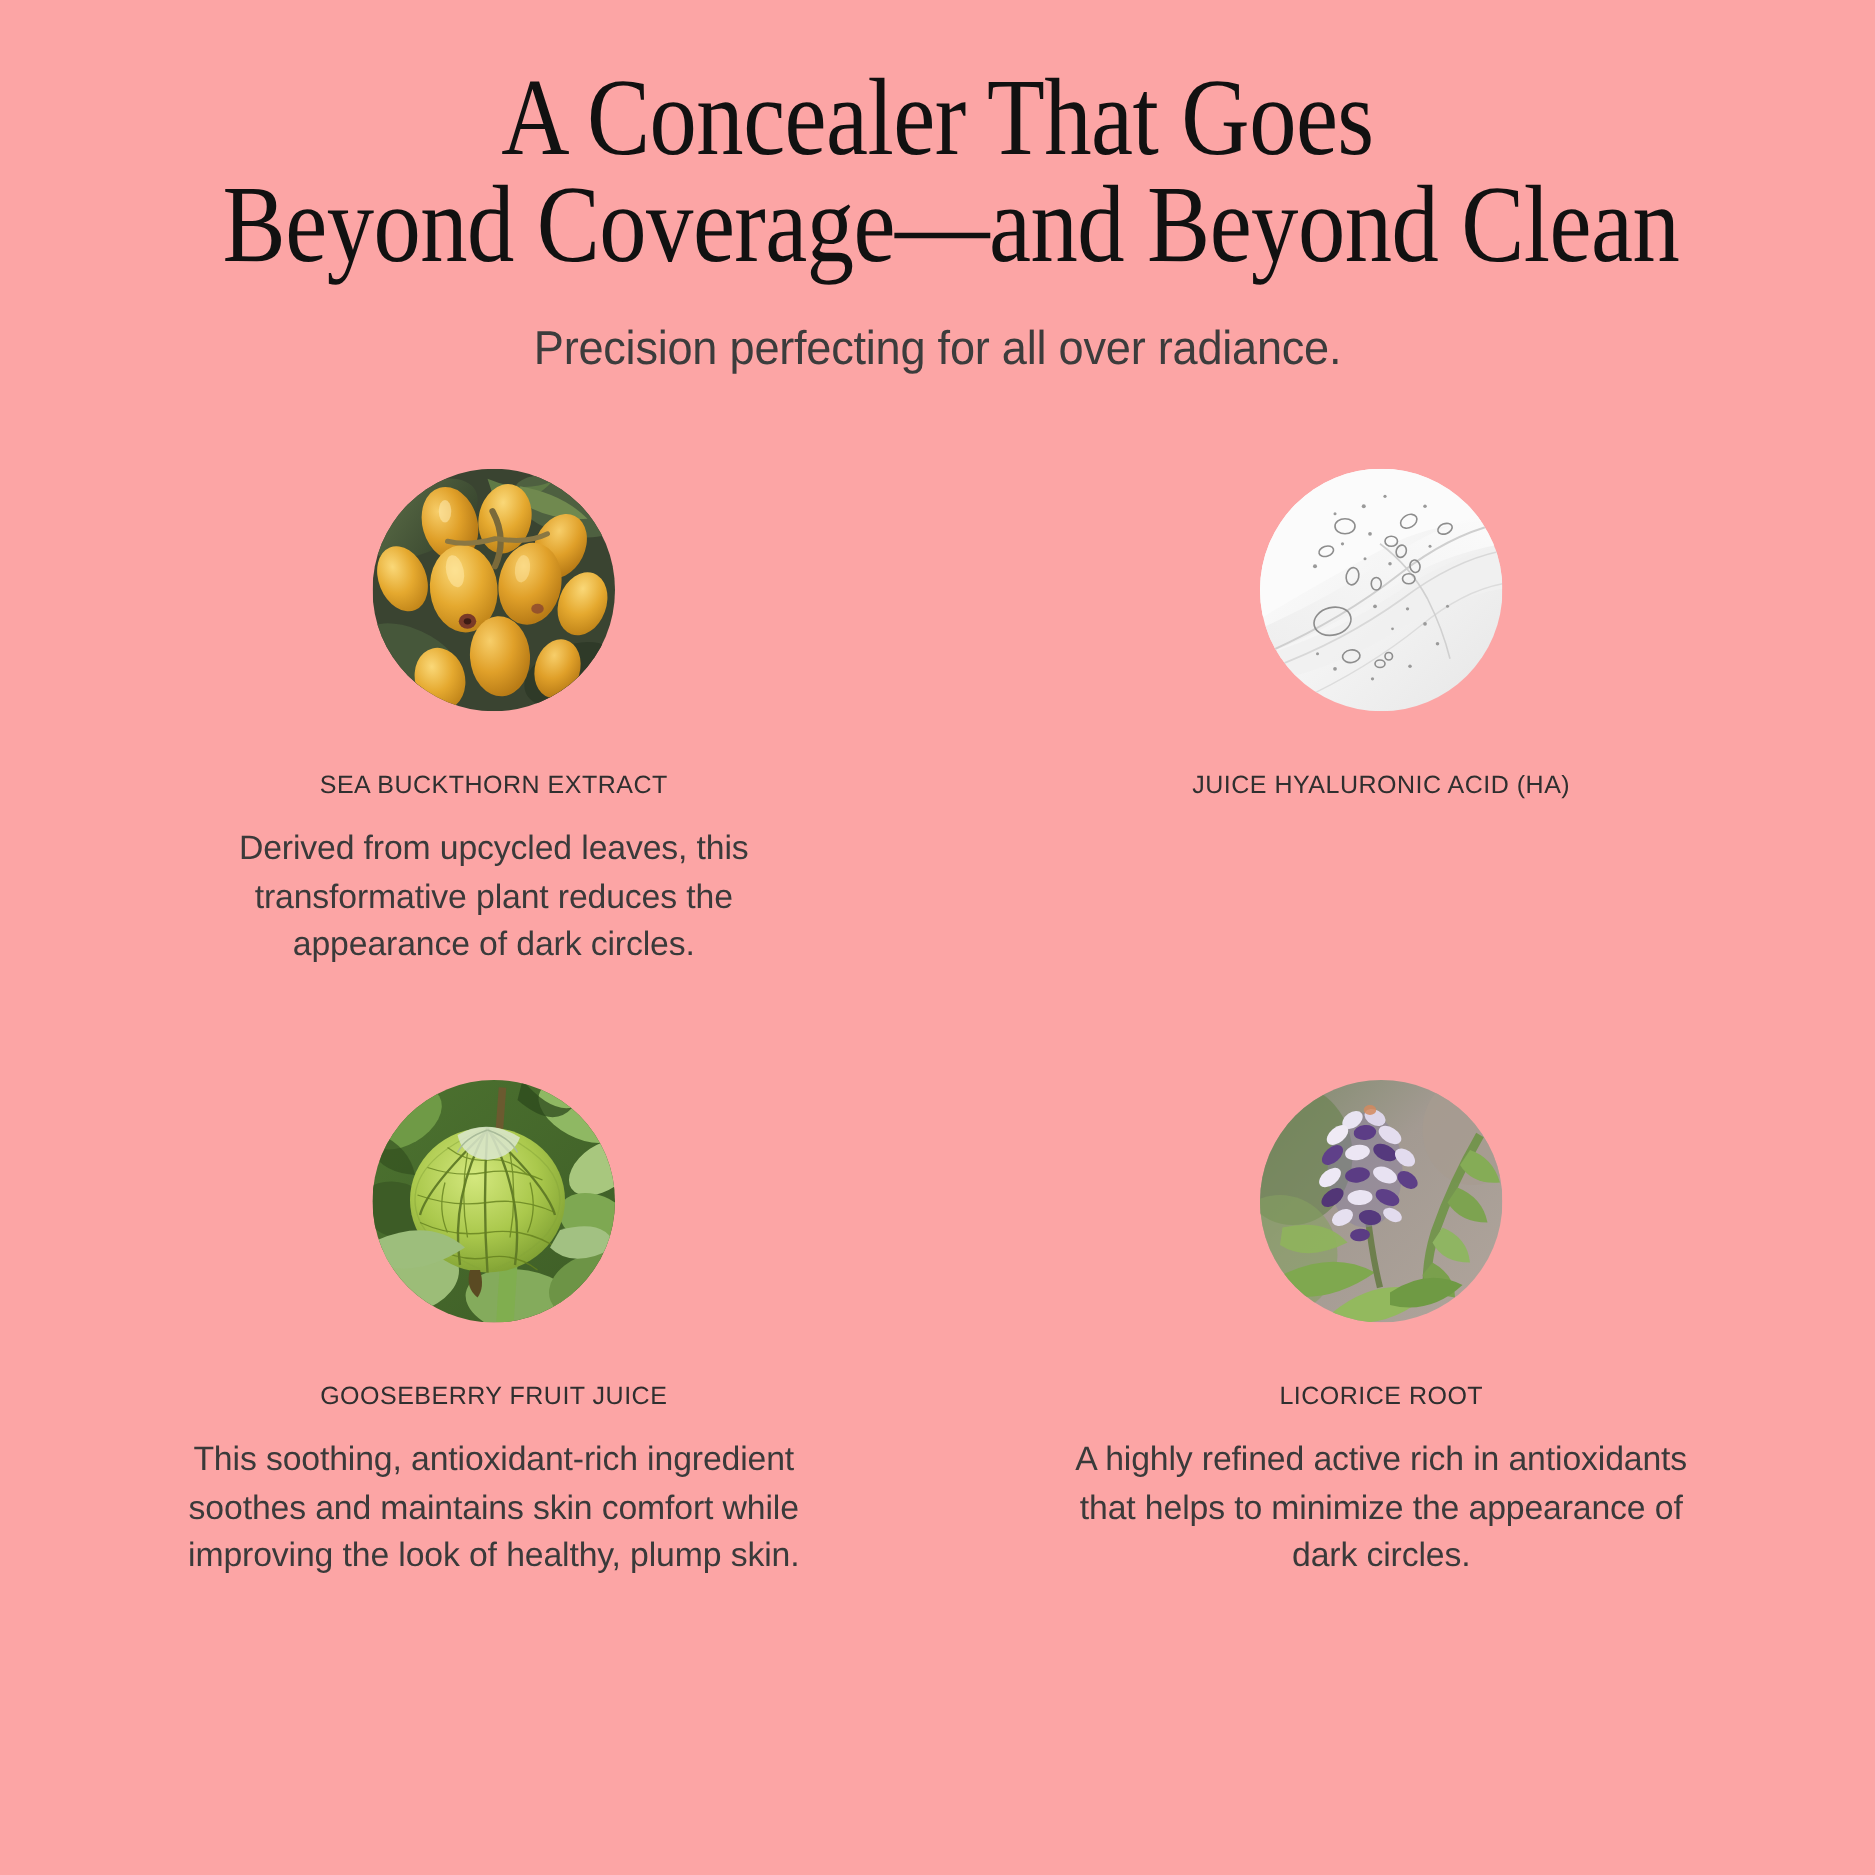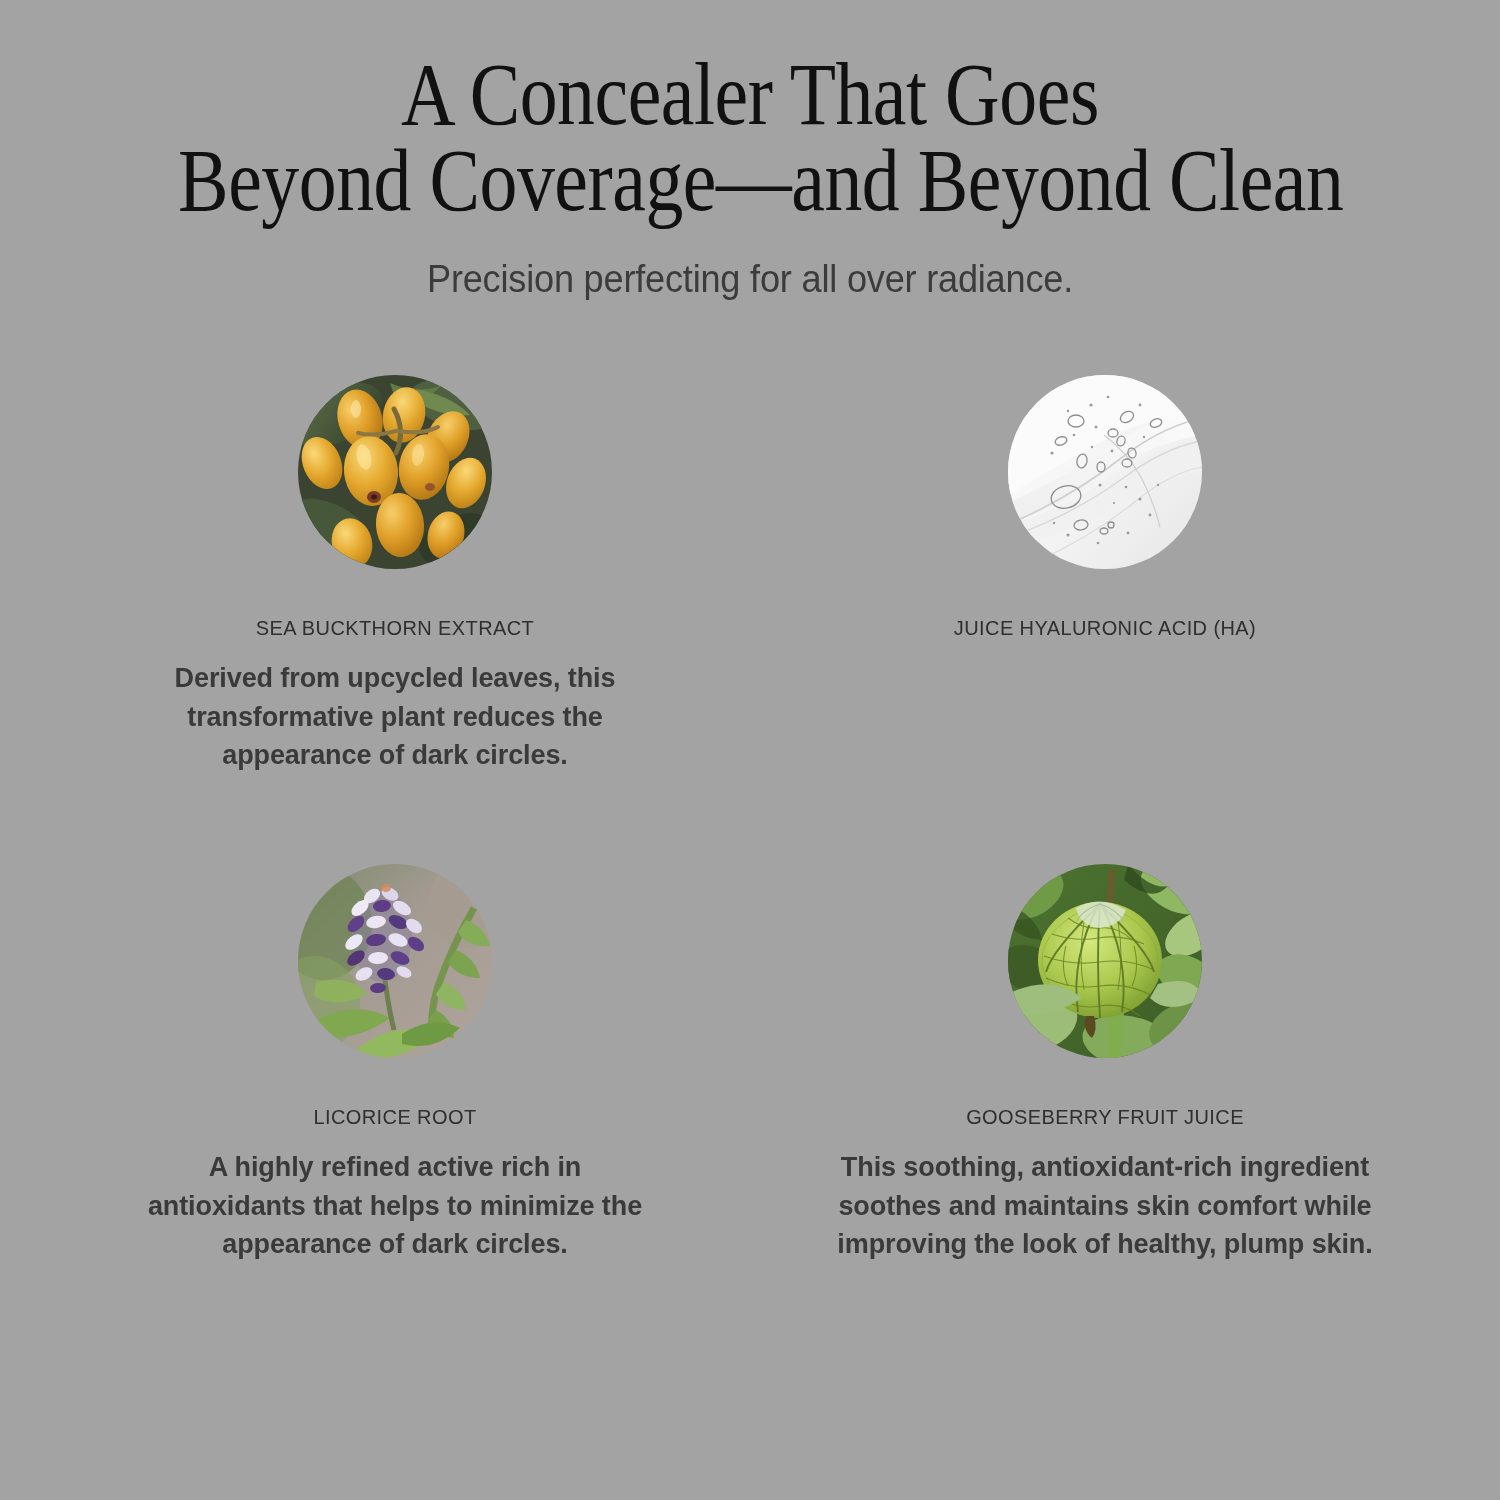"A Concealer That Goes" .page { background: #a3a3a3 -> #fca5a5 }
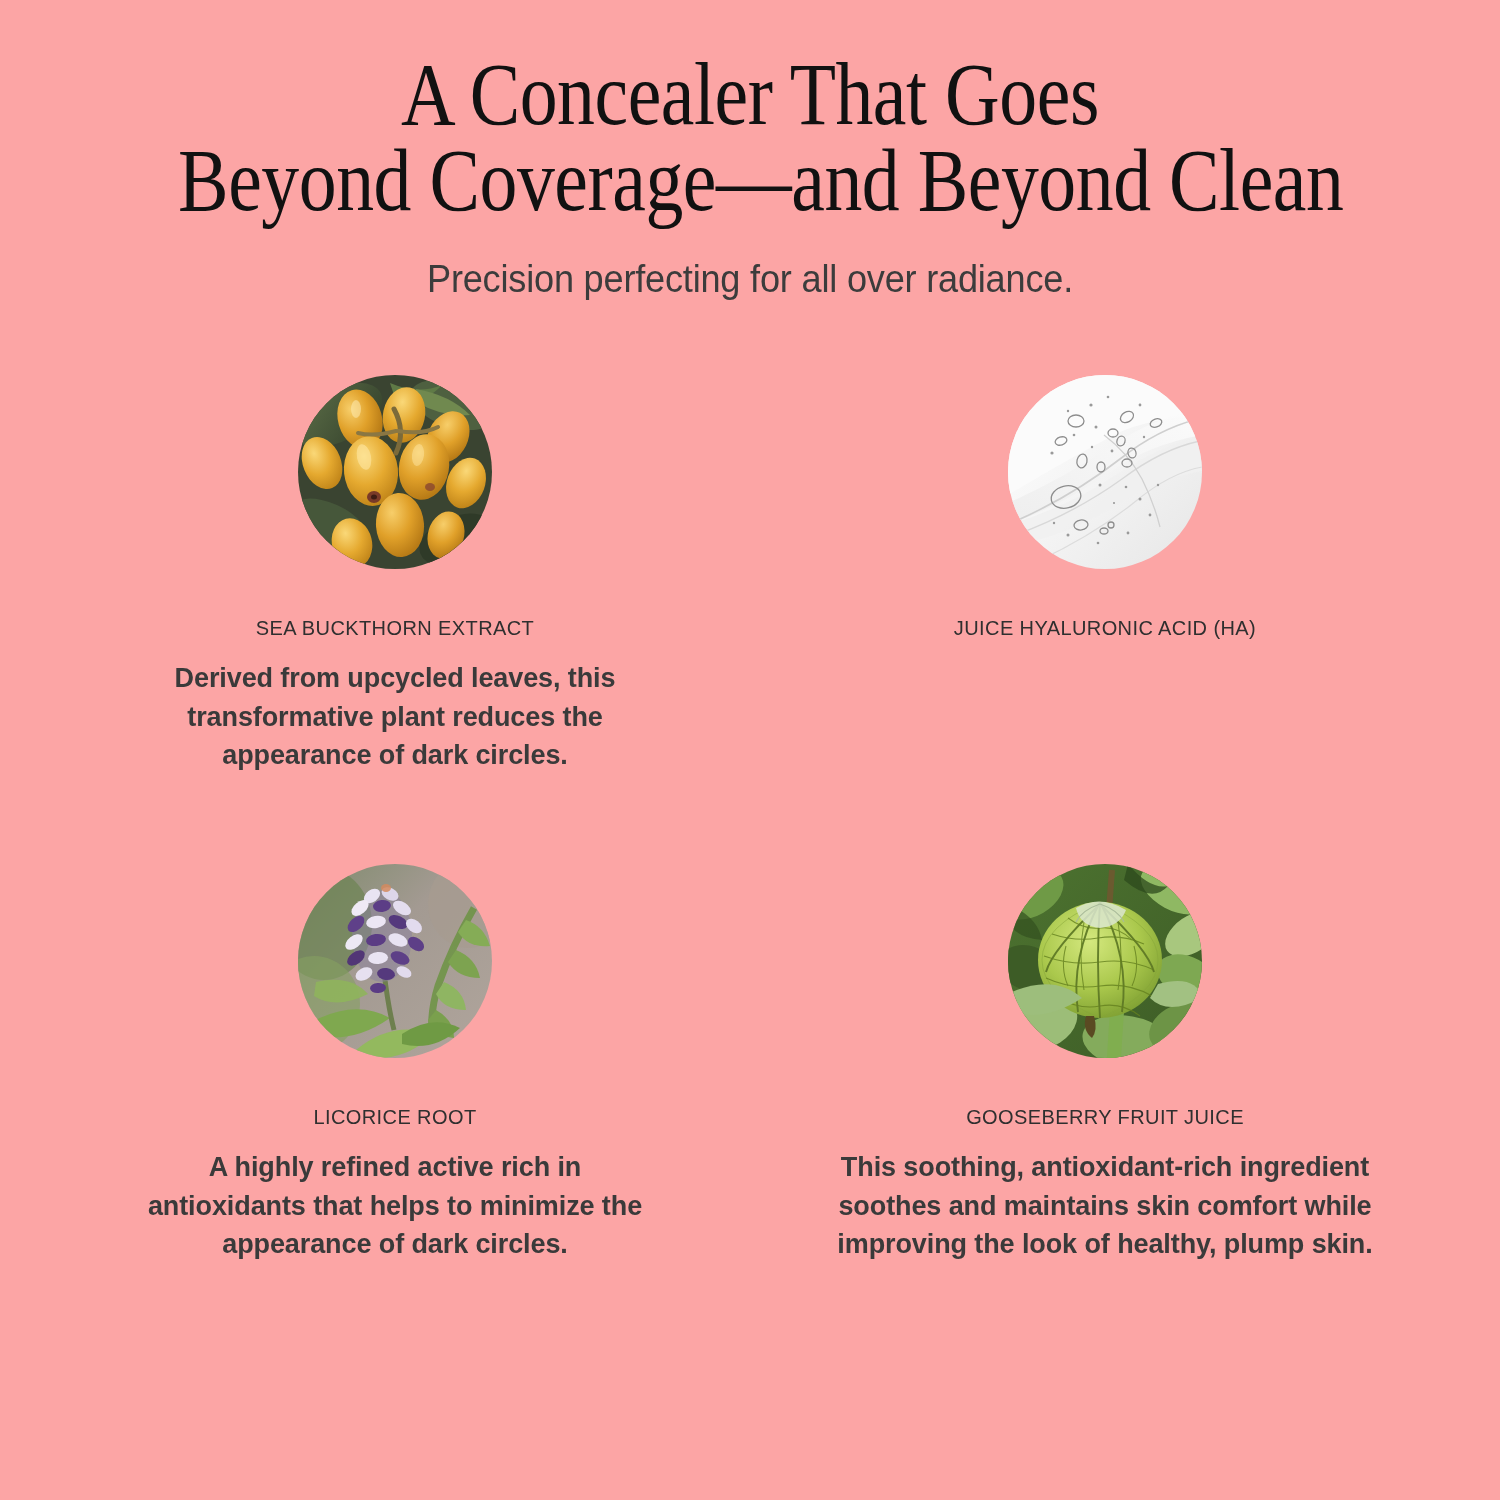"Derived from upcycled leaves, this" .ing-desc { font-weight: 700 -> 400 }
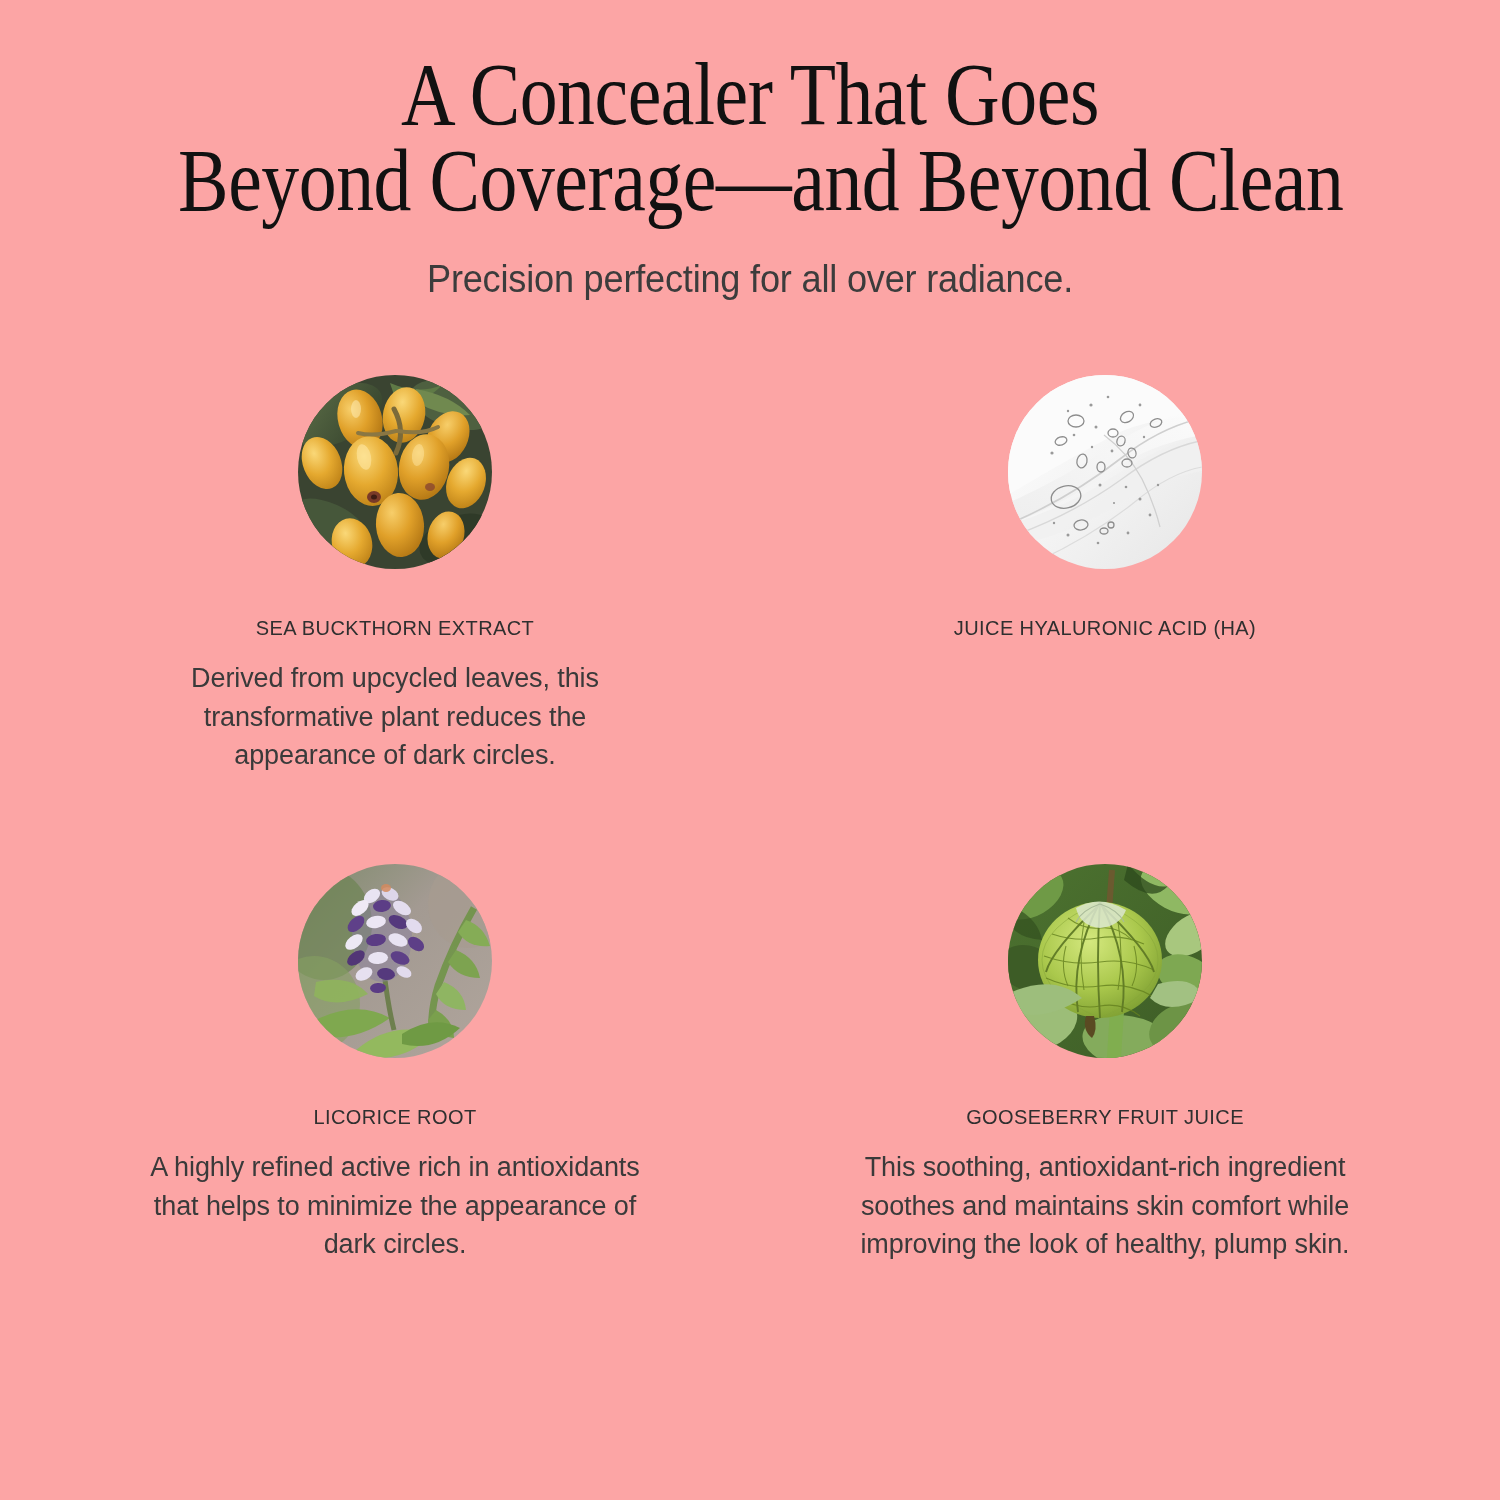"LICORICE ROOT" div.cell { order: before "GOOSEBERRY FRUIT JUICE" -> after "GOOSEBERRY FRUIT JUICE" }
